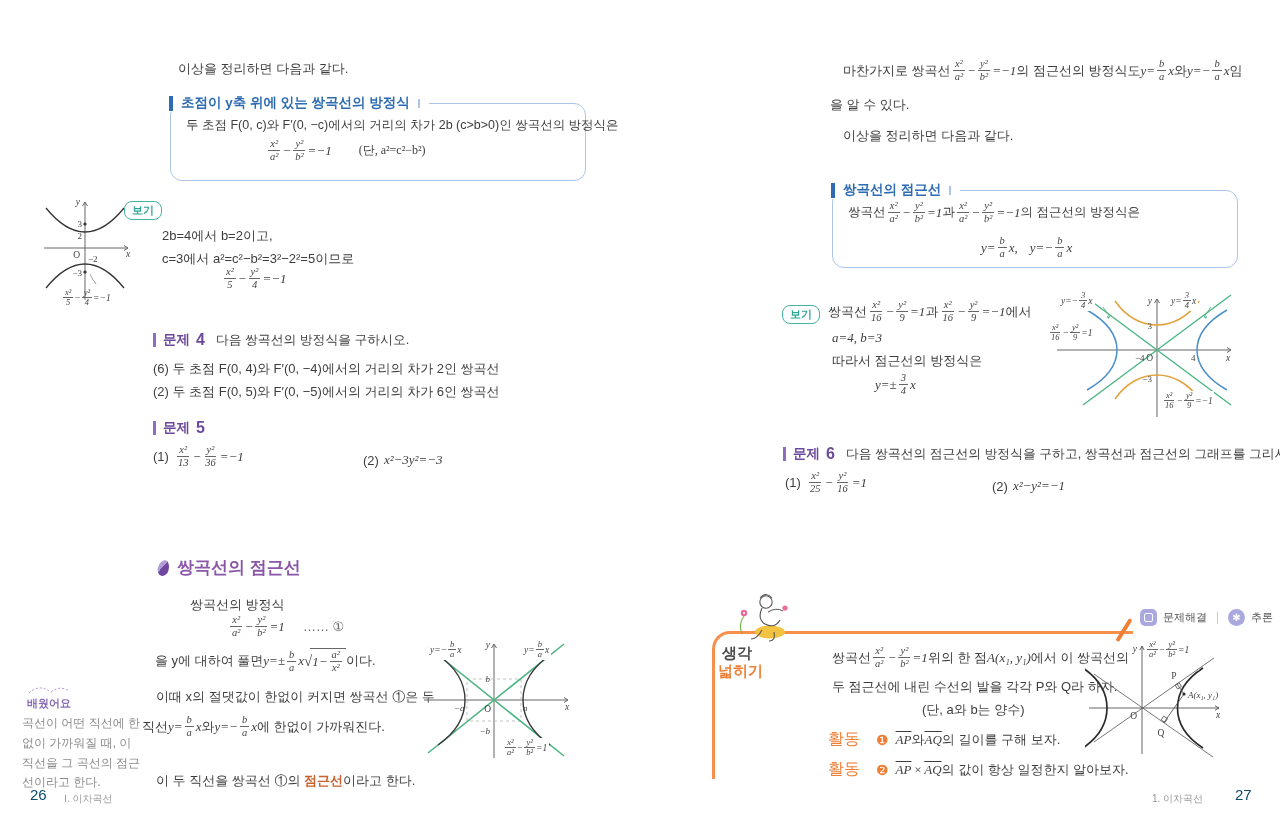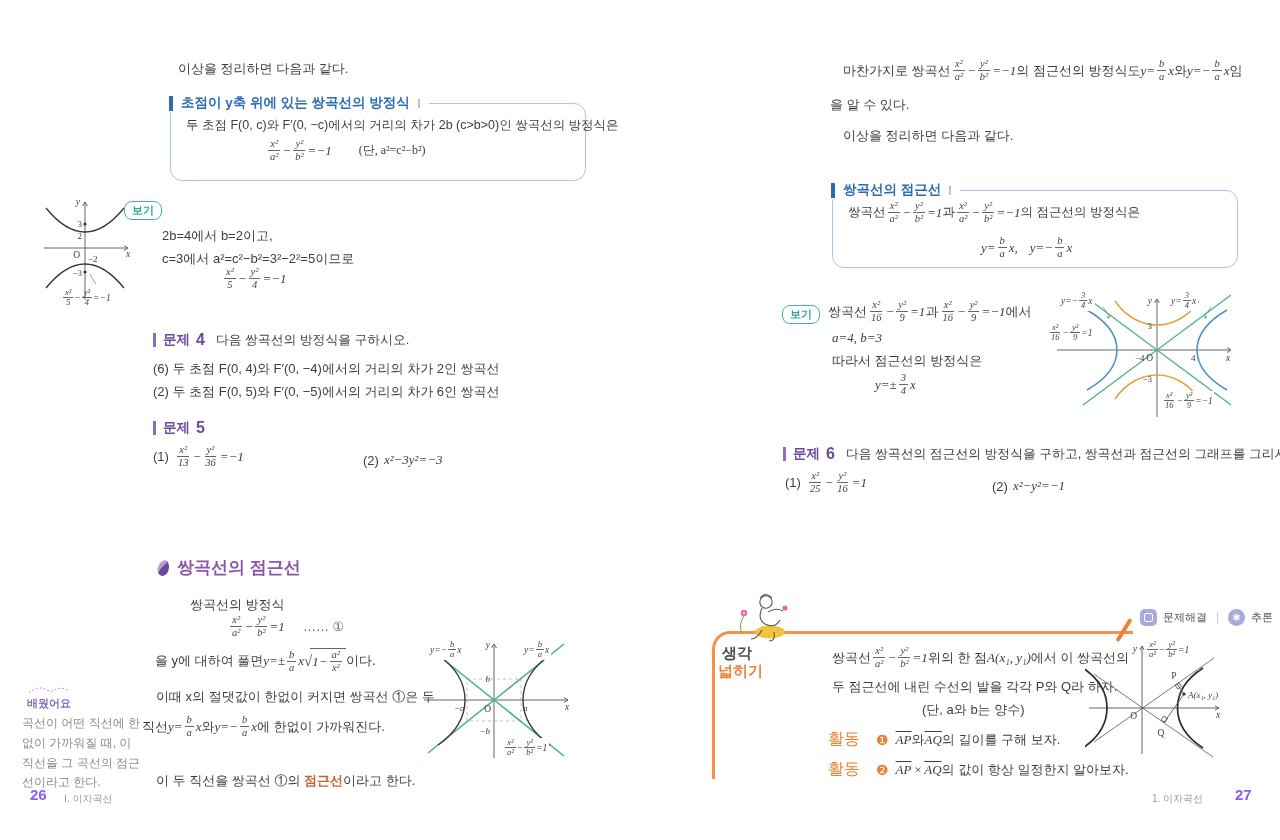"26" .fnum { color: #8b5cf6 -> #0c4a6e; font-weight: bold -> normal }
